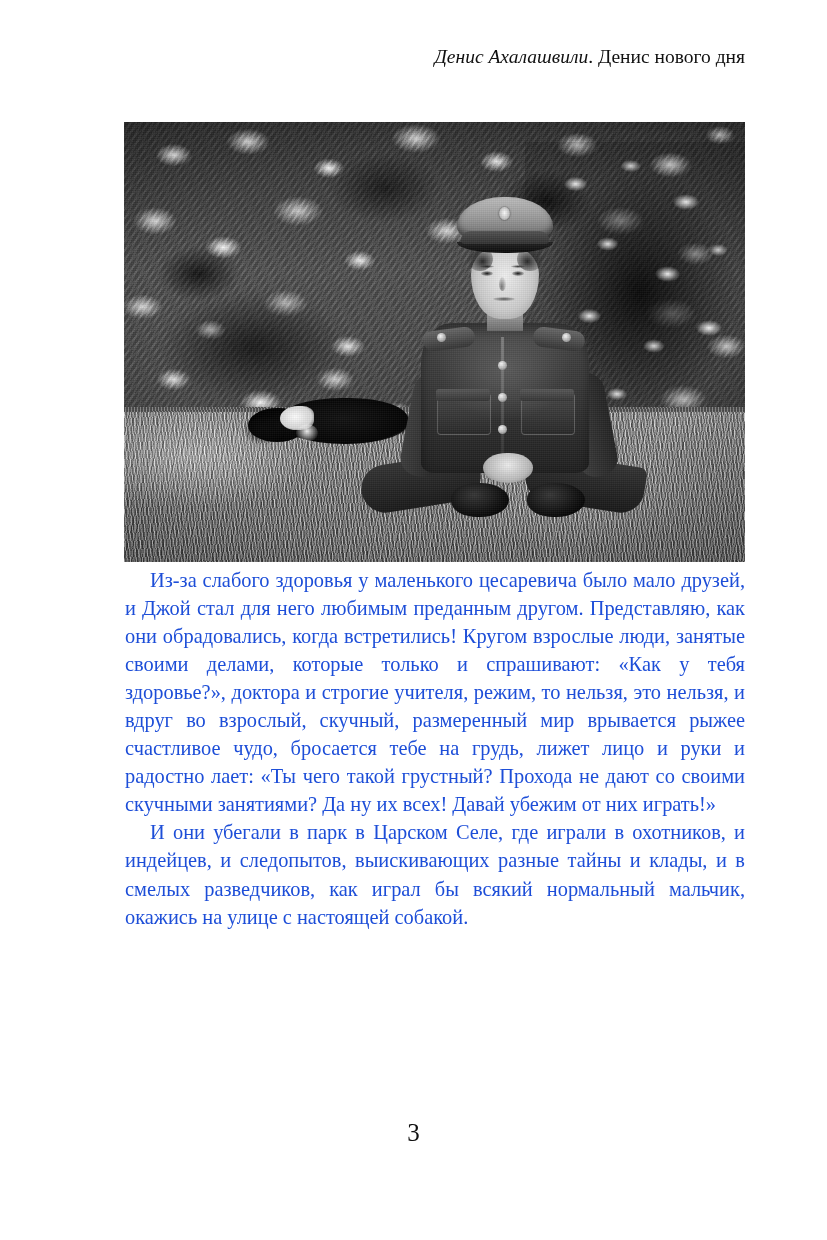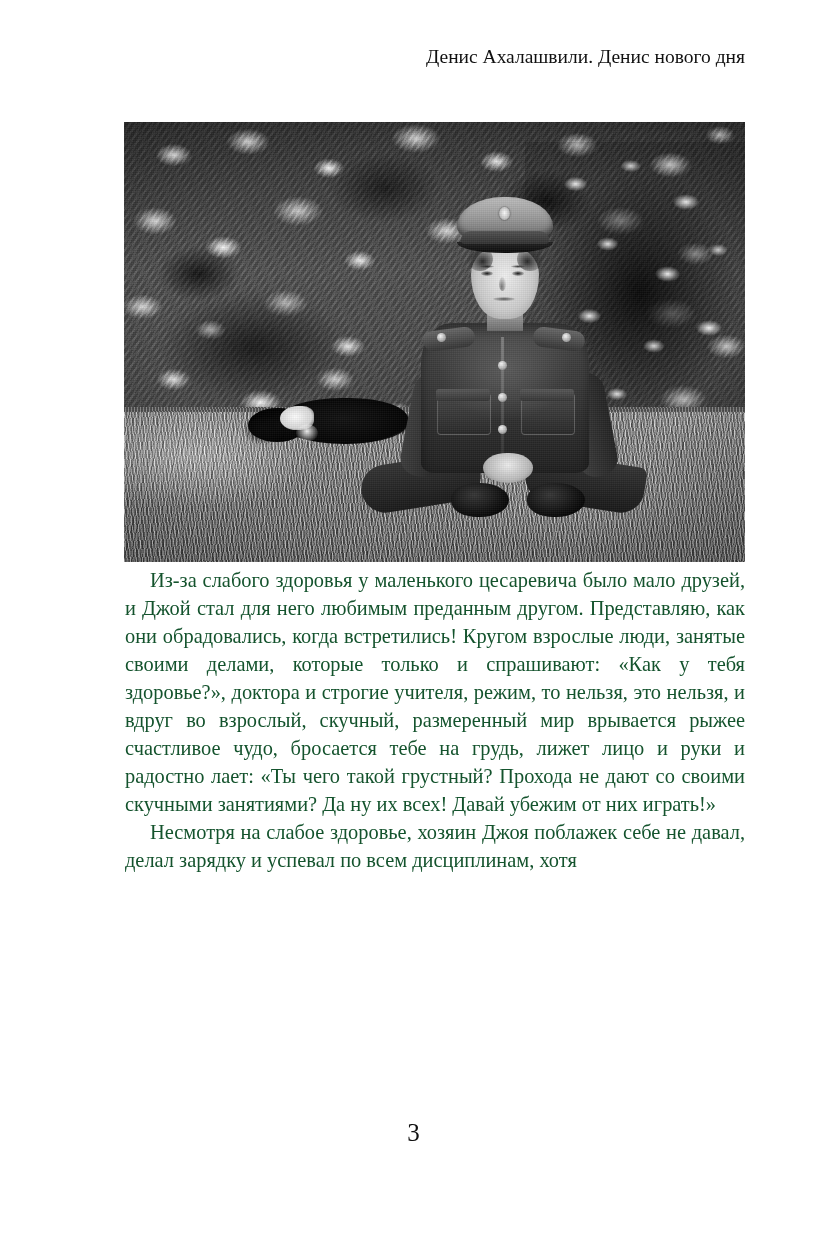"Денис Ахалашвили" .running-header .author { font-style: none -> italic }
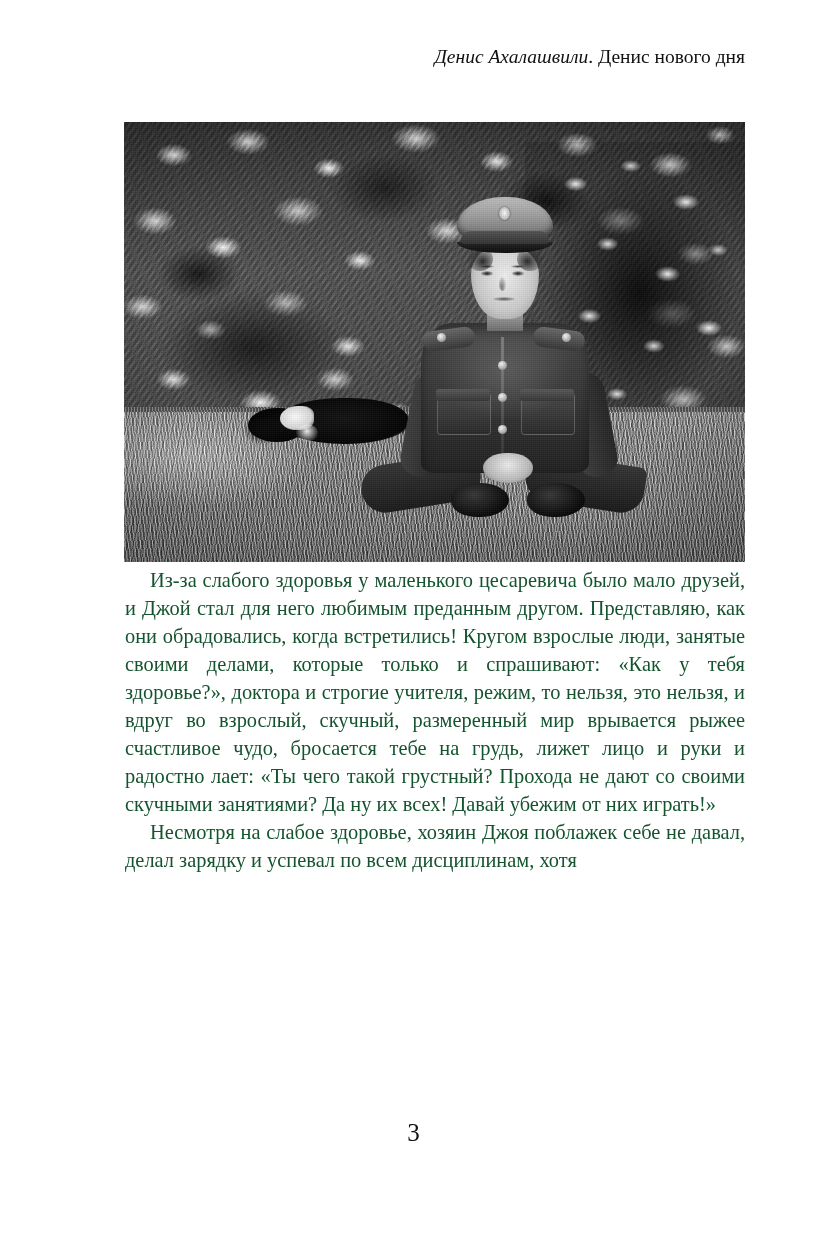"Из-за слабого здоровья у маленького" .bodytext { color: #14532d -> #1d4ed8 }
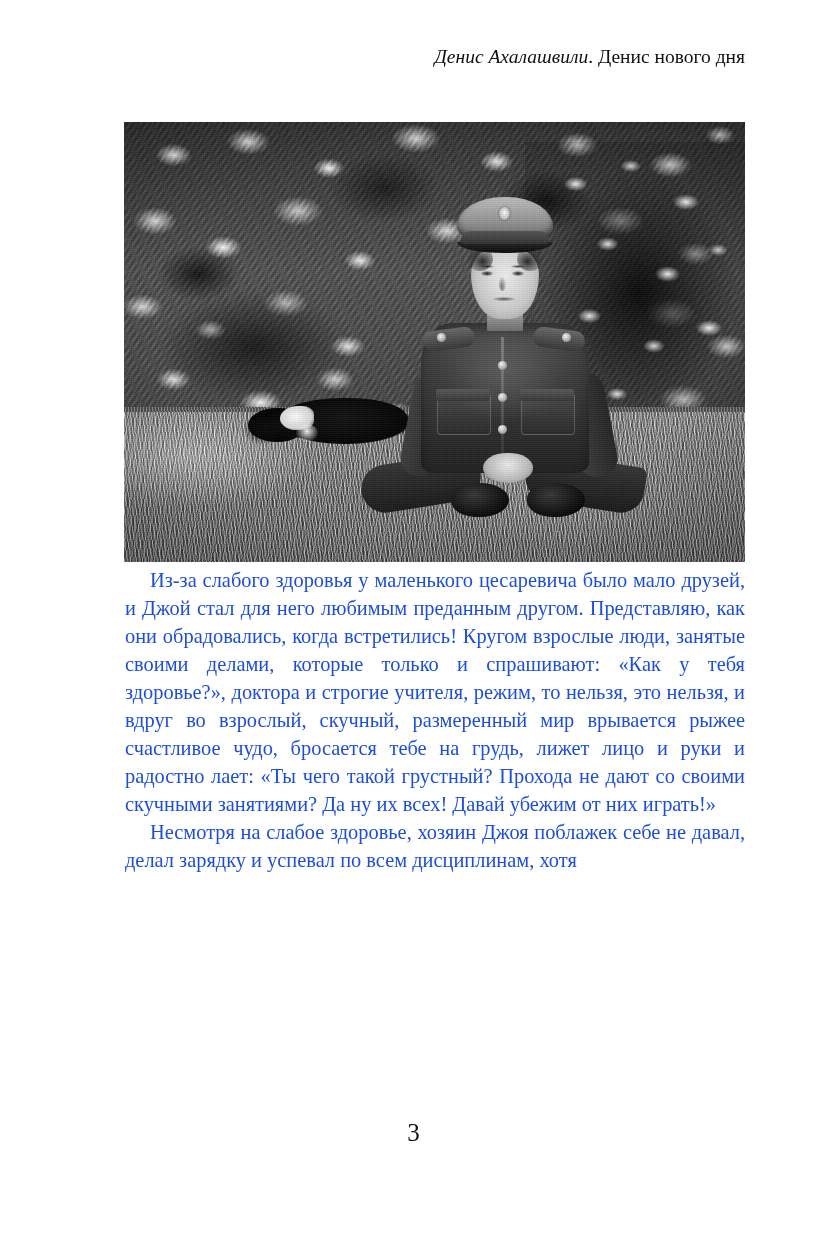"И они убегали в парк" p { html: none -> <p>И они убегали в парк в Царском Селе, где играли в охотников, и индейцев, и следопытов, выискивающих разные тайны и клады, и в смелых разведчиков, как играл бы всякий нормальный мальчик, окажись на улице с настоящей собакой.</p> }
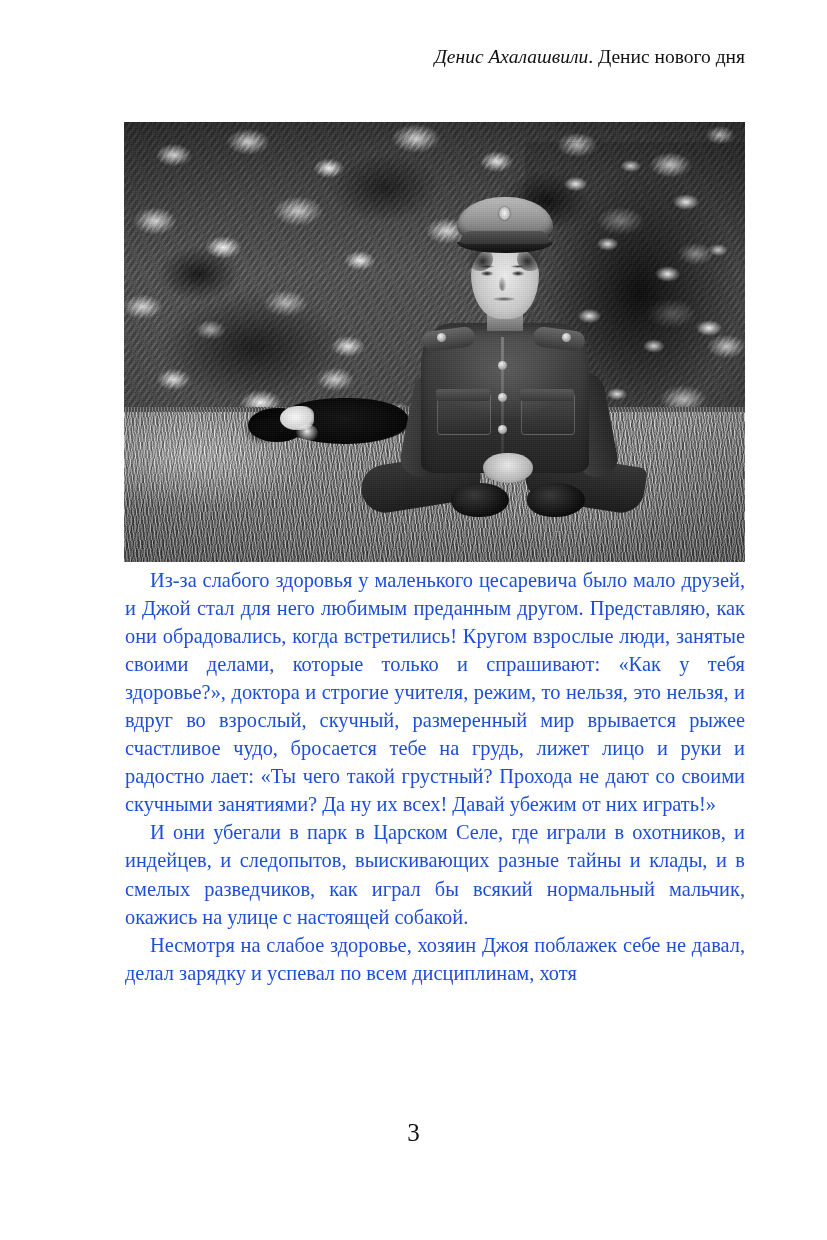"Несмотря на слабое здоровье, хозяин" p { html: <p>Несмотря на слабое здоровье, хозяин Джоя поблажек себе не давал, делал зарядку и успевал по всем дисциплинам, хотя</p> -> none }
